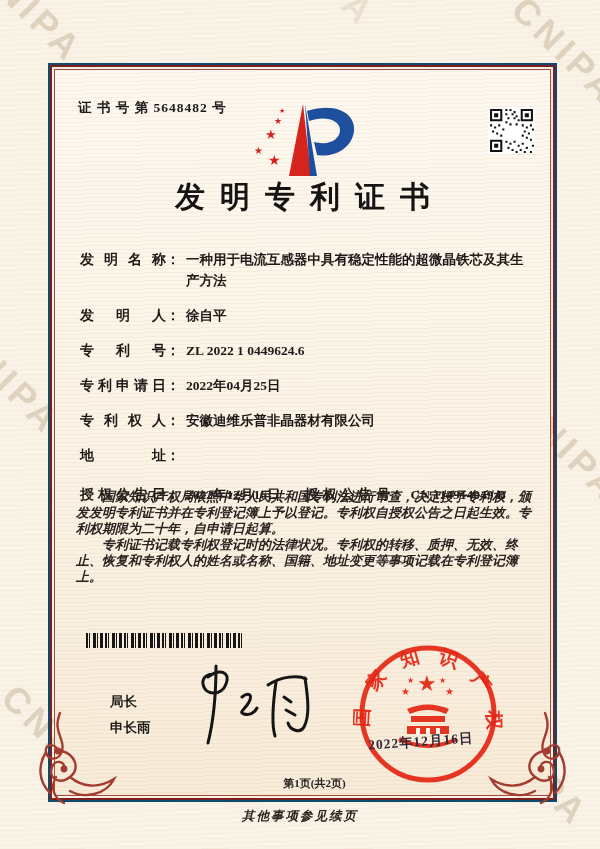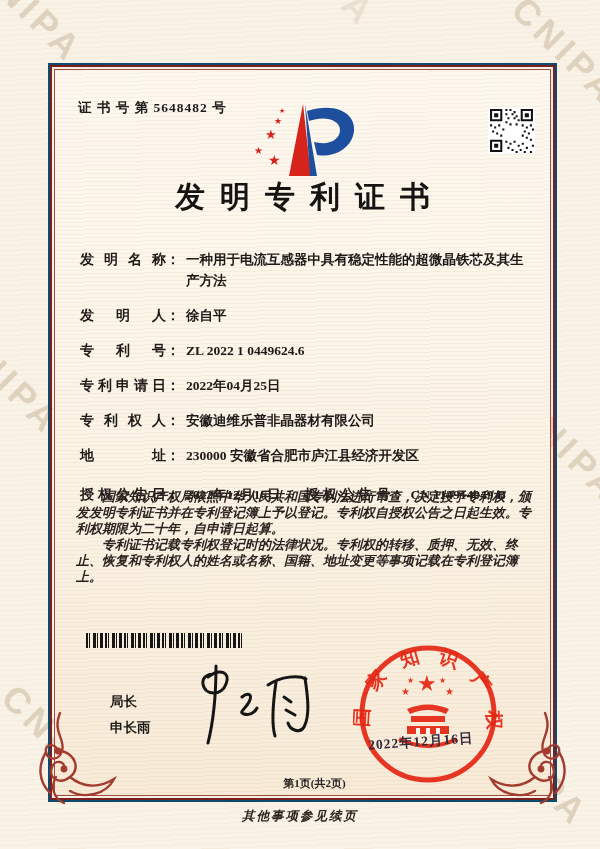"230000 安徽省合肥市庐江县经济开发区" span.val { html: <span>230000 安徽省合肥市庐江县经济开发区</span> -> none }
